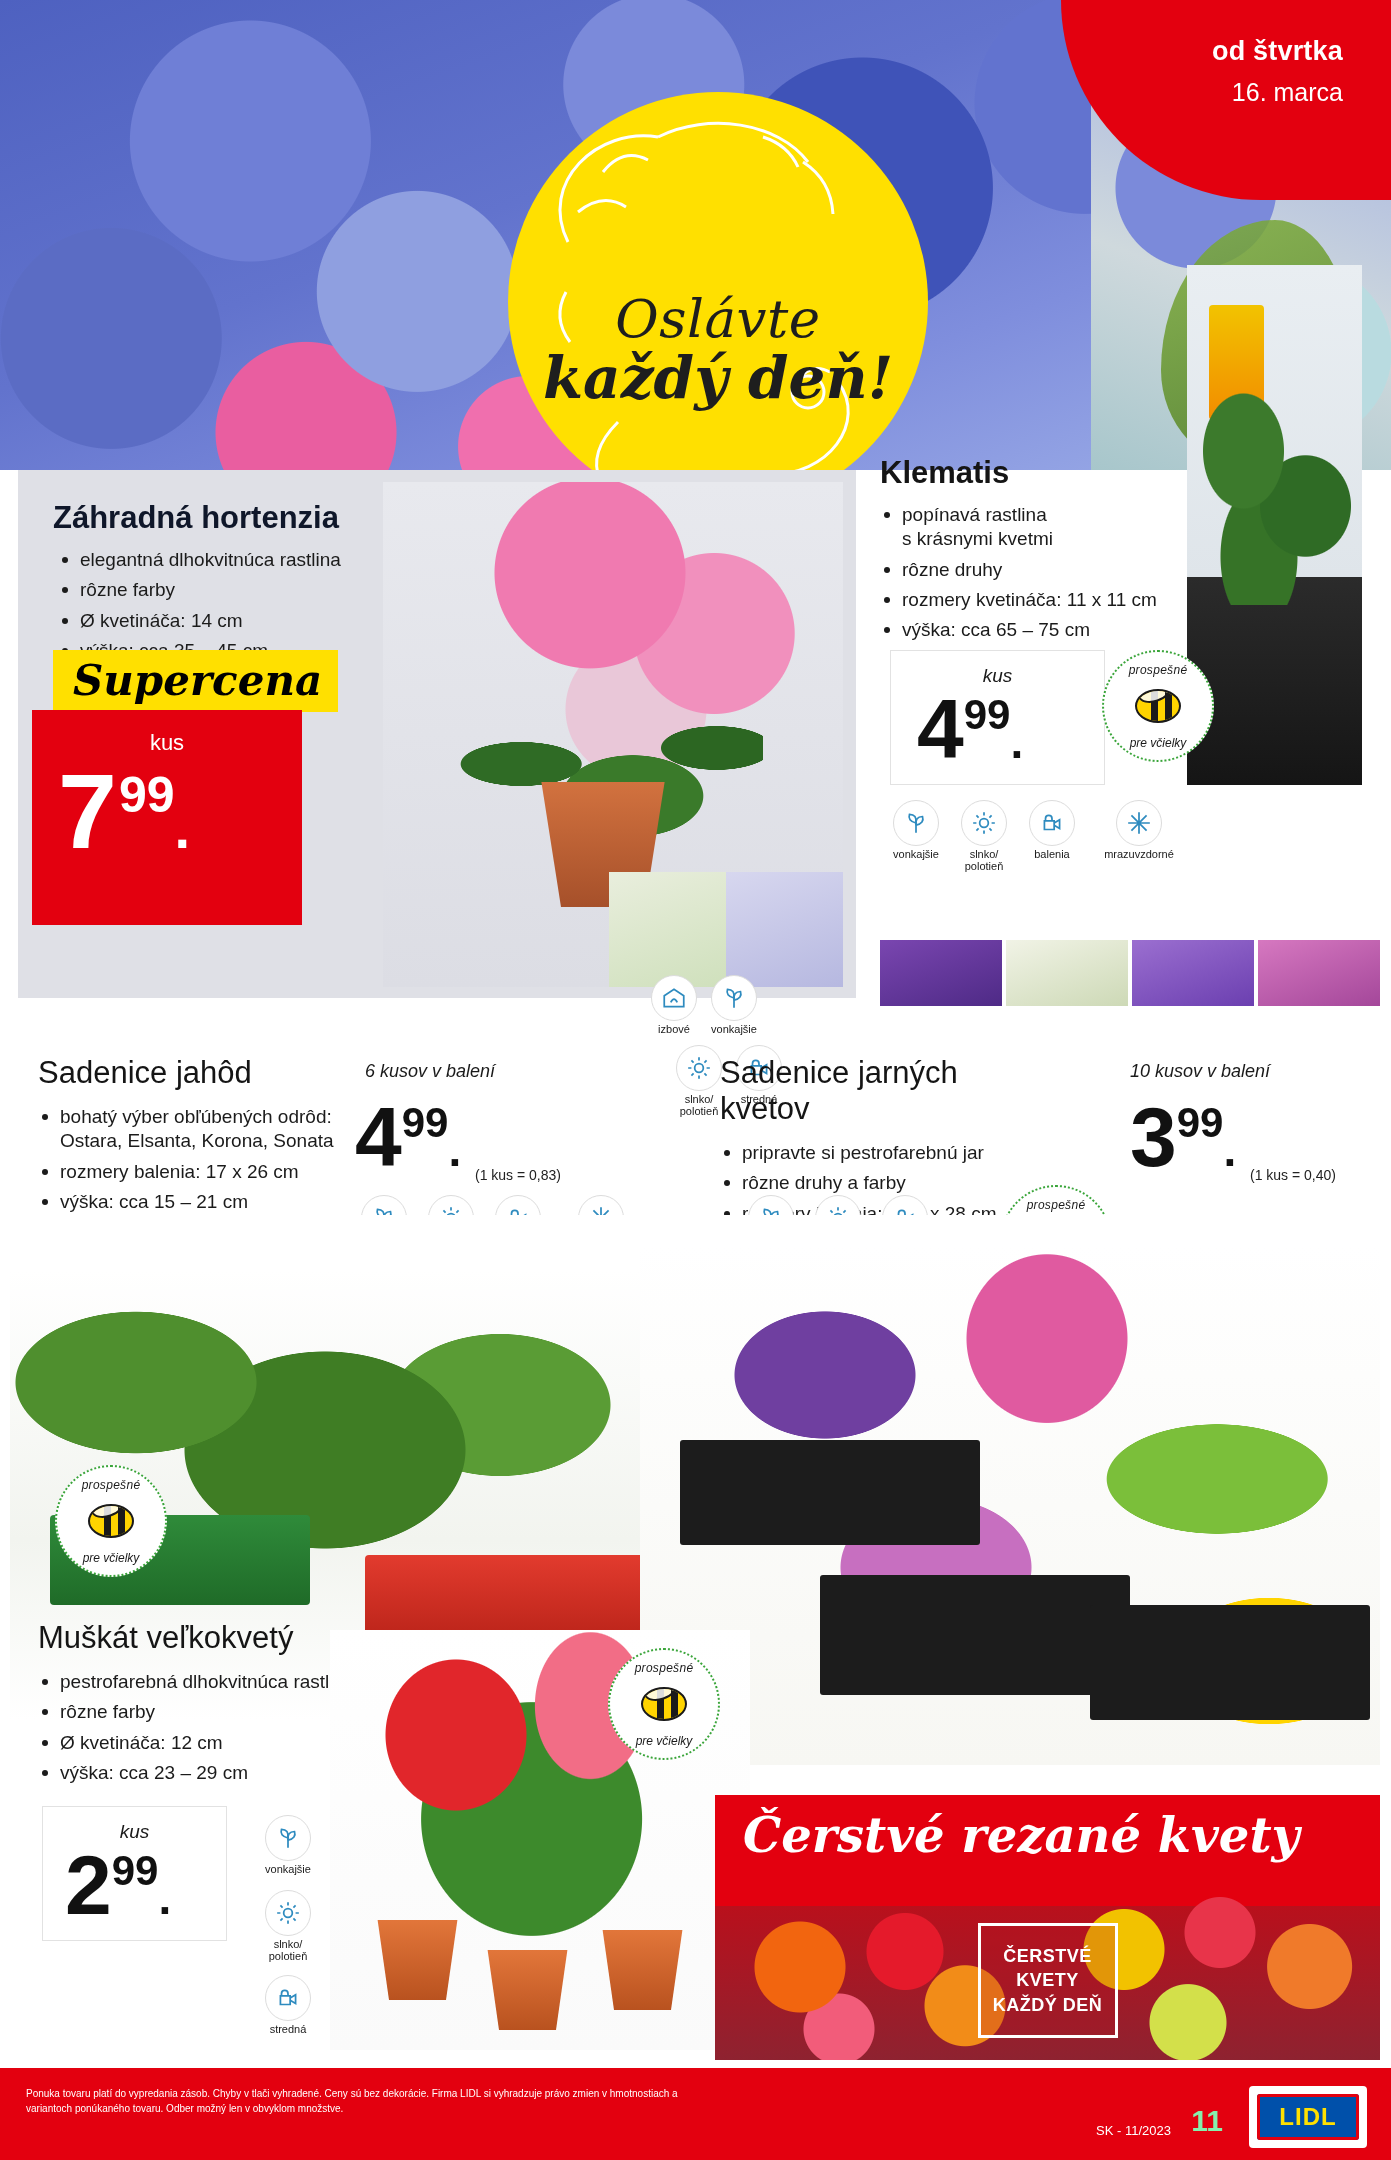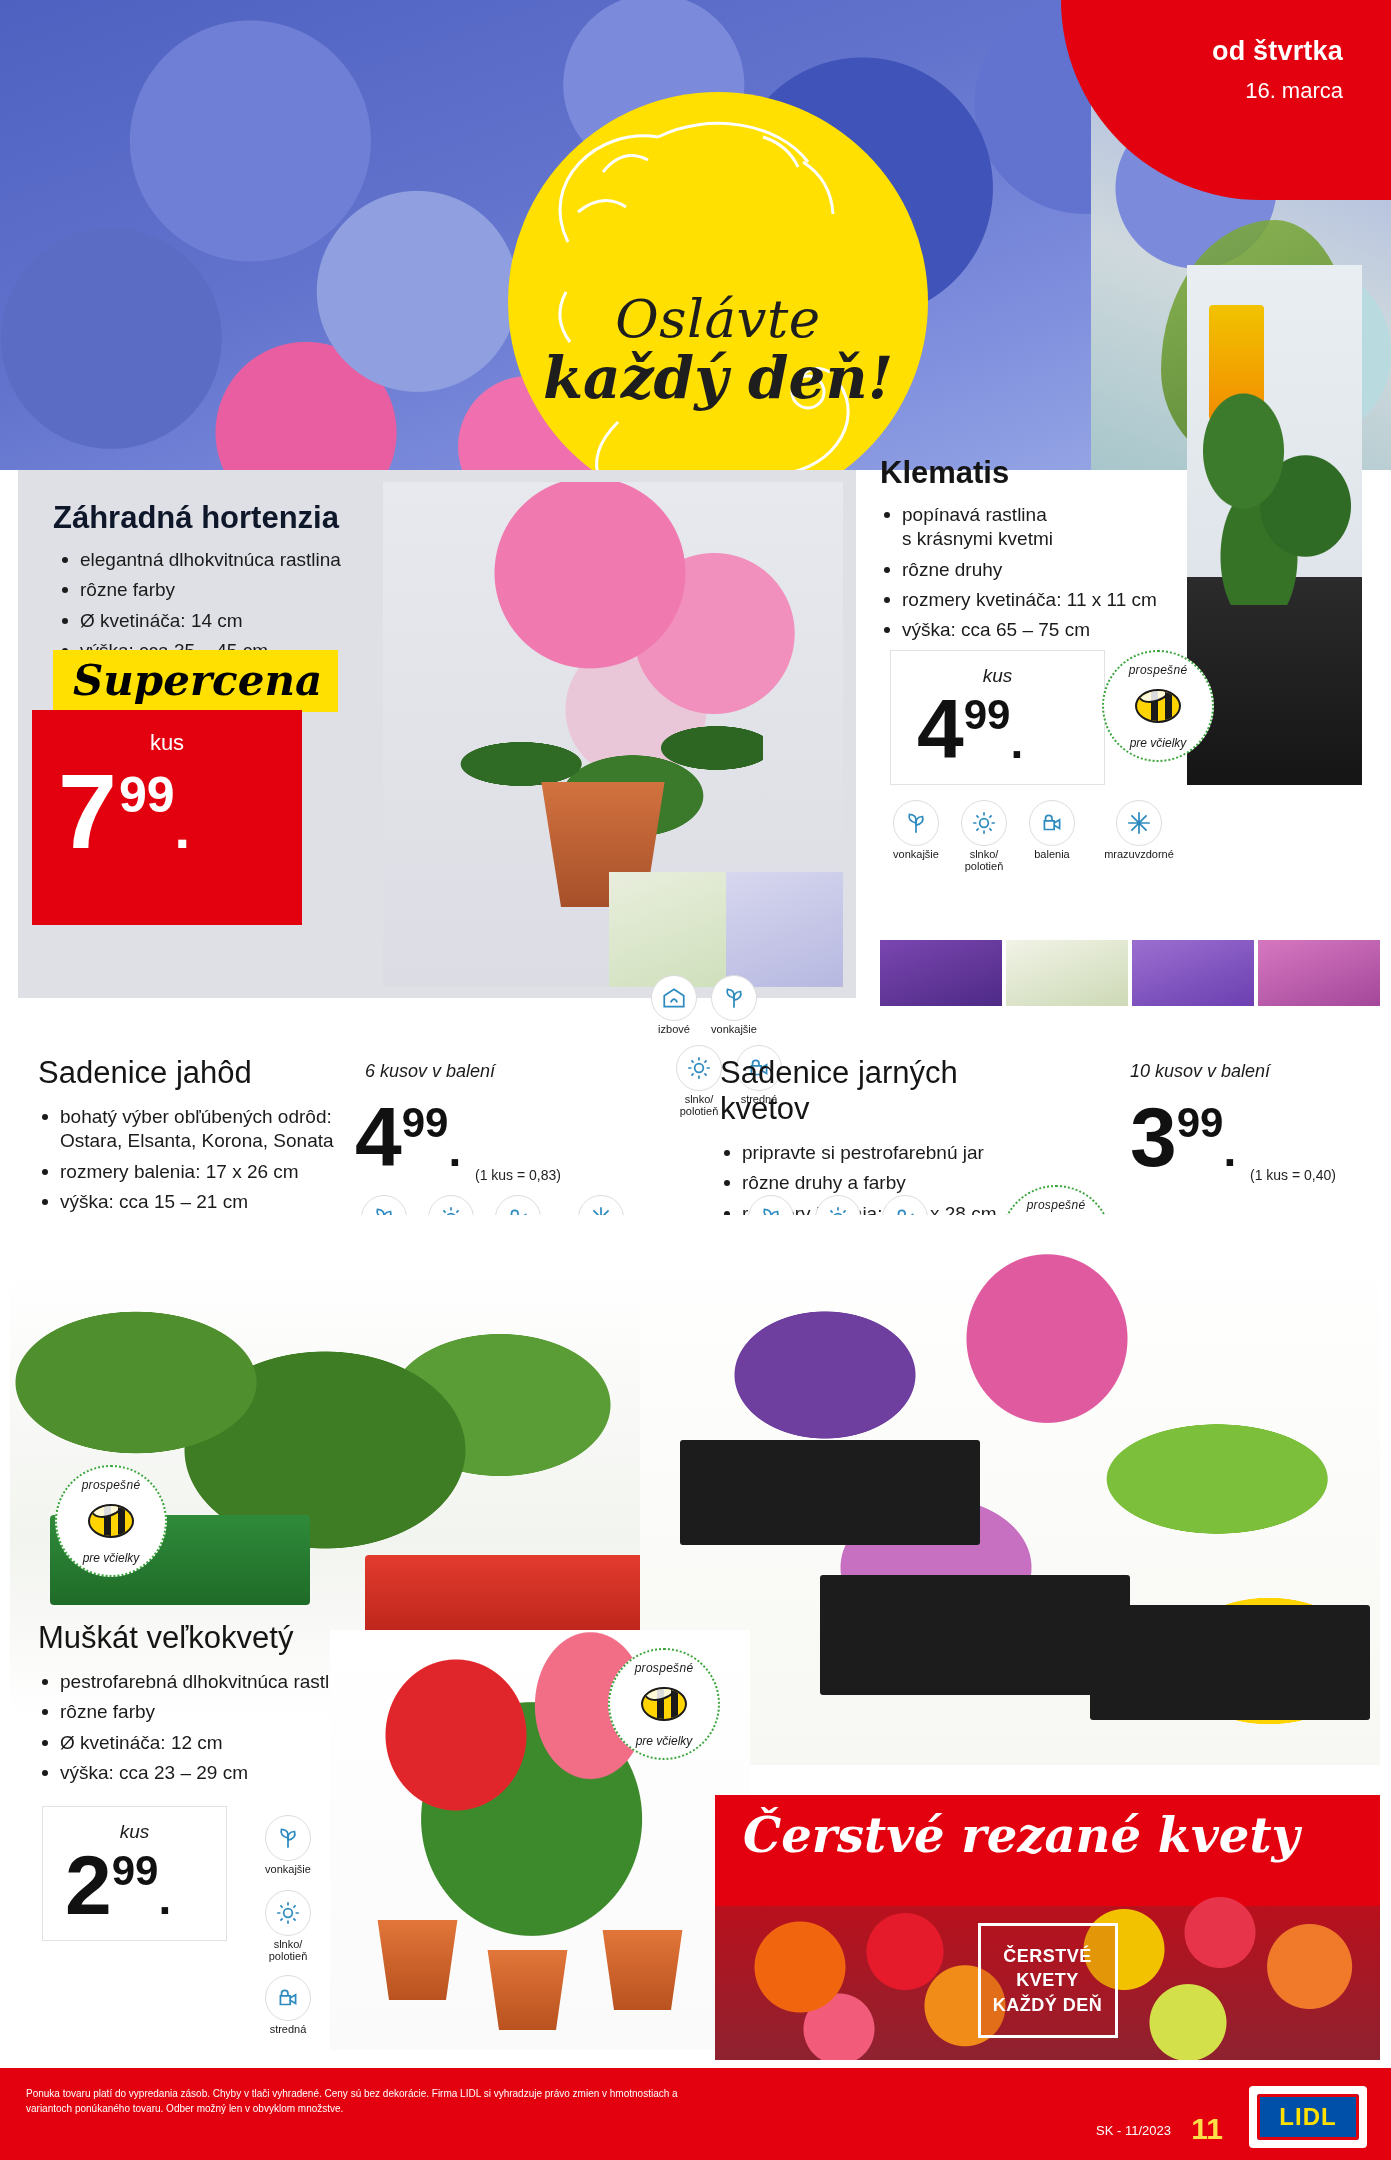"16. marca" .red-corner .rc-sub { font-size: 22px -> 25px }
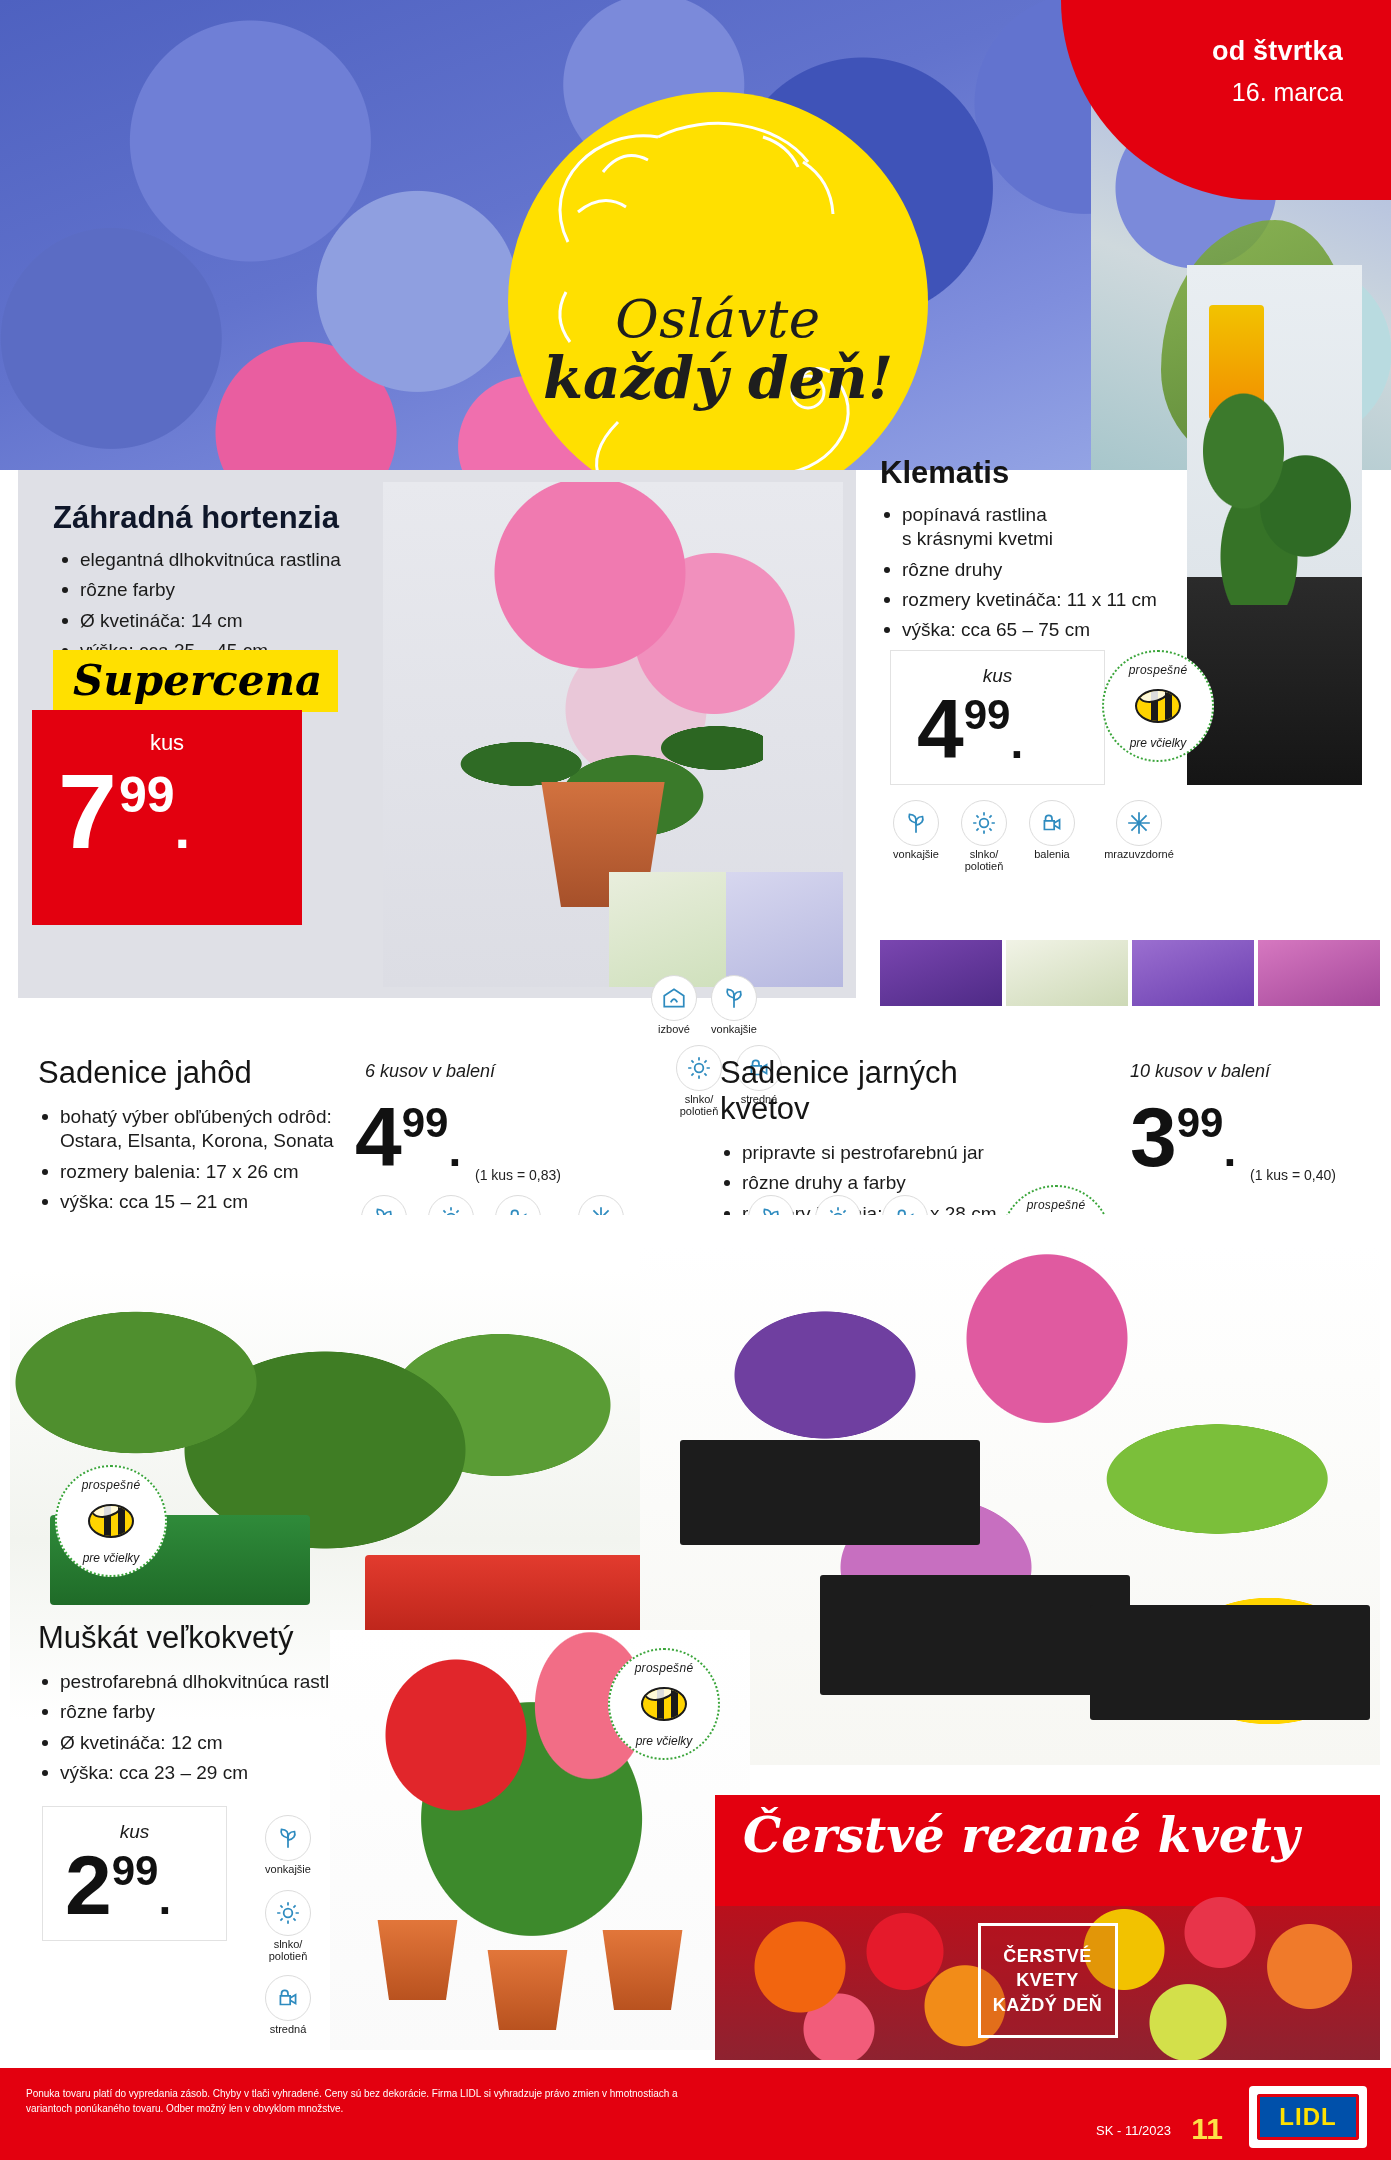"11" .footer .pageno { bottom: 14px -> 22px; color: #fde047 -> #86efac }
